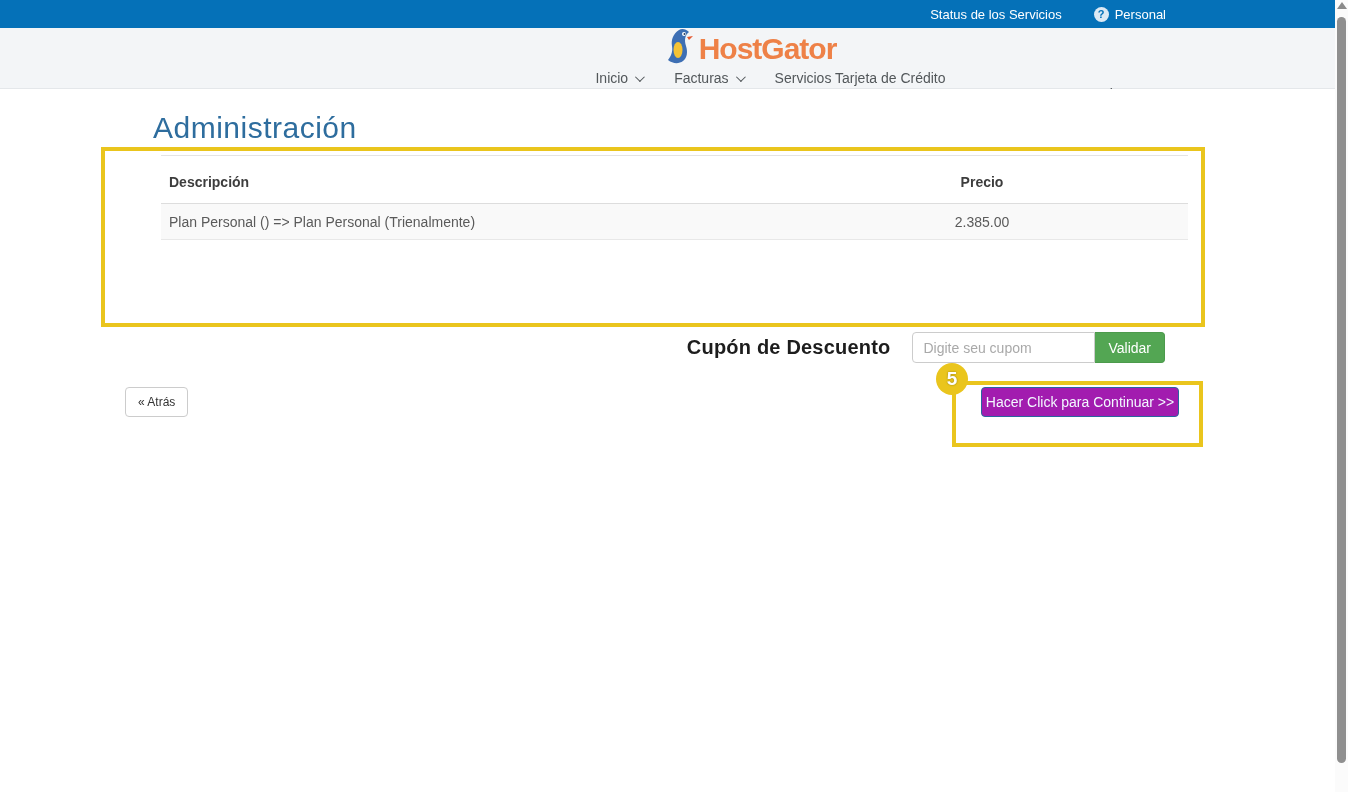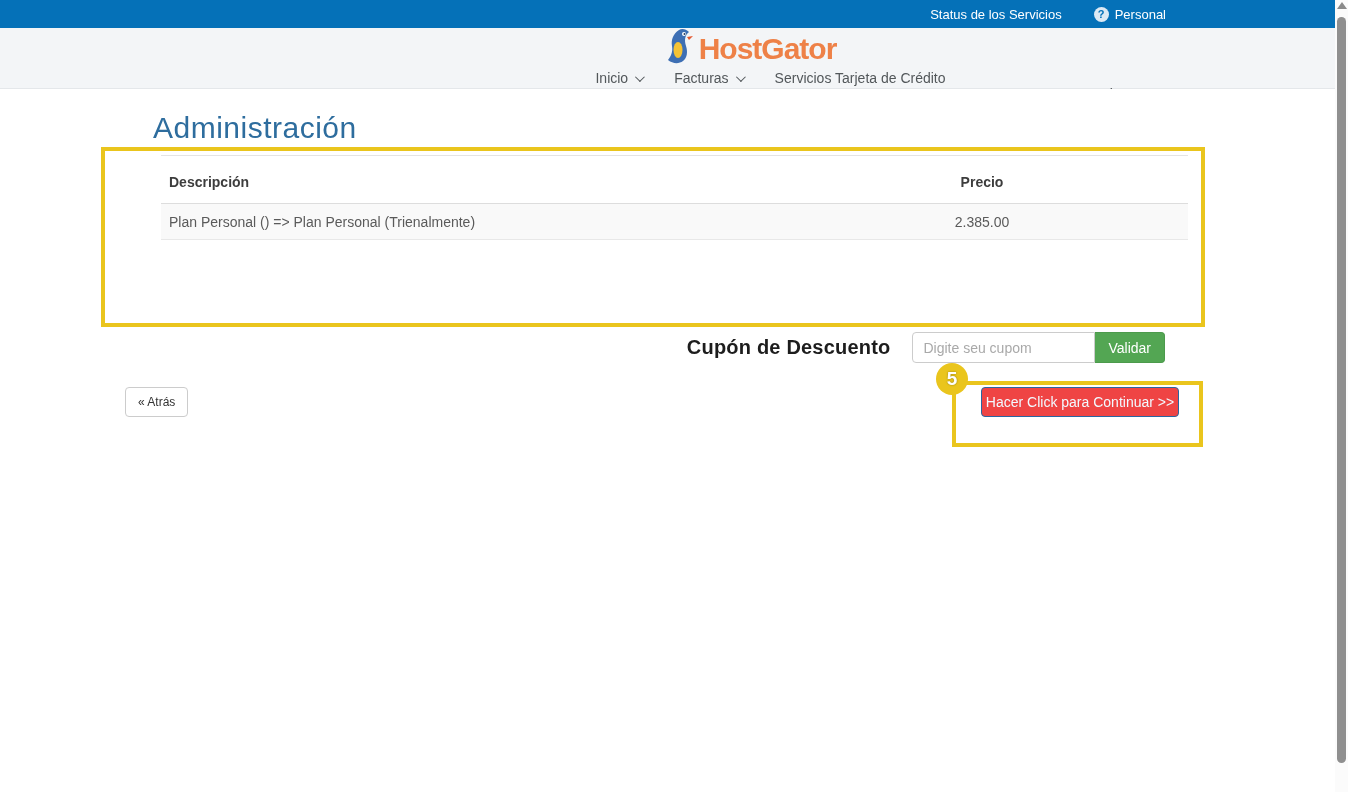"Hacer Click para Continuar >>" .continue-btn { background: #ef4444 -> #a21caf }
